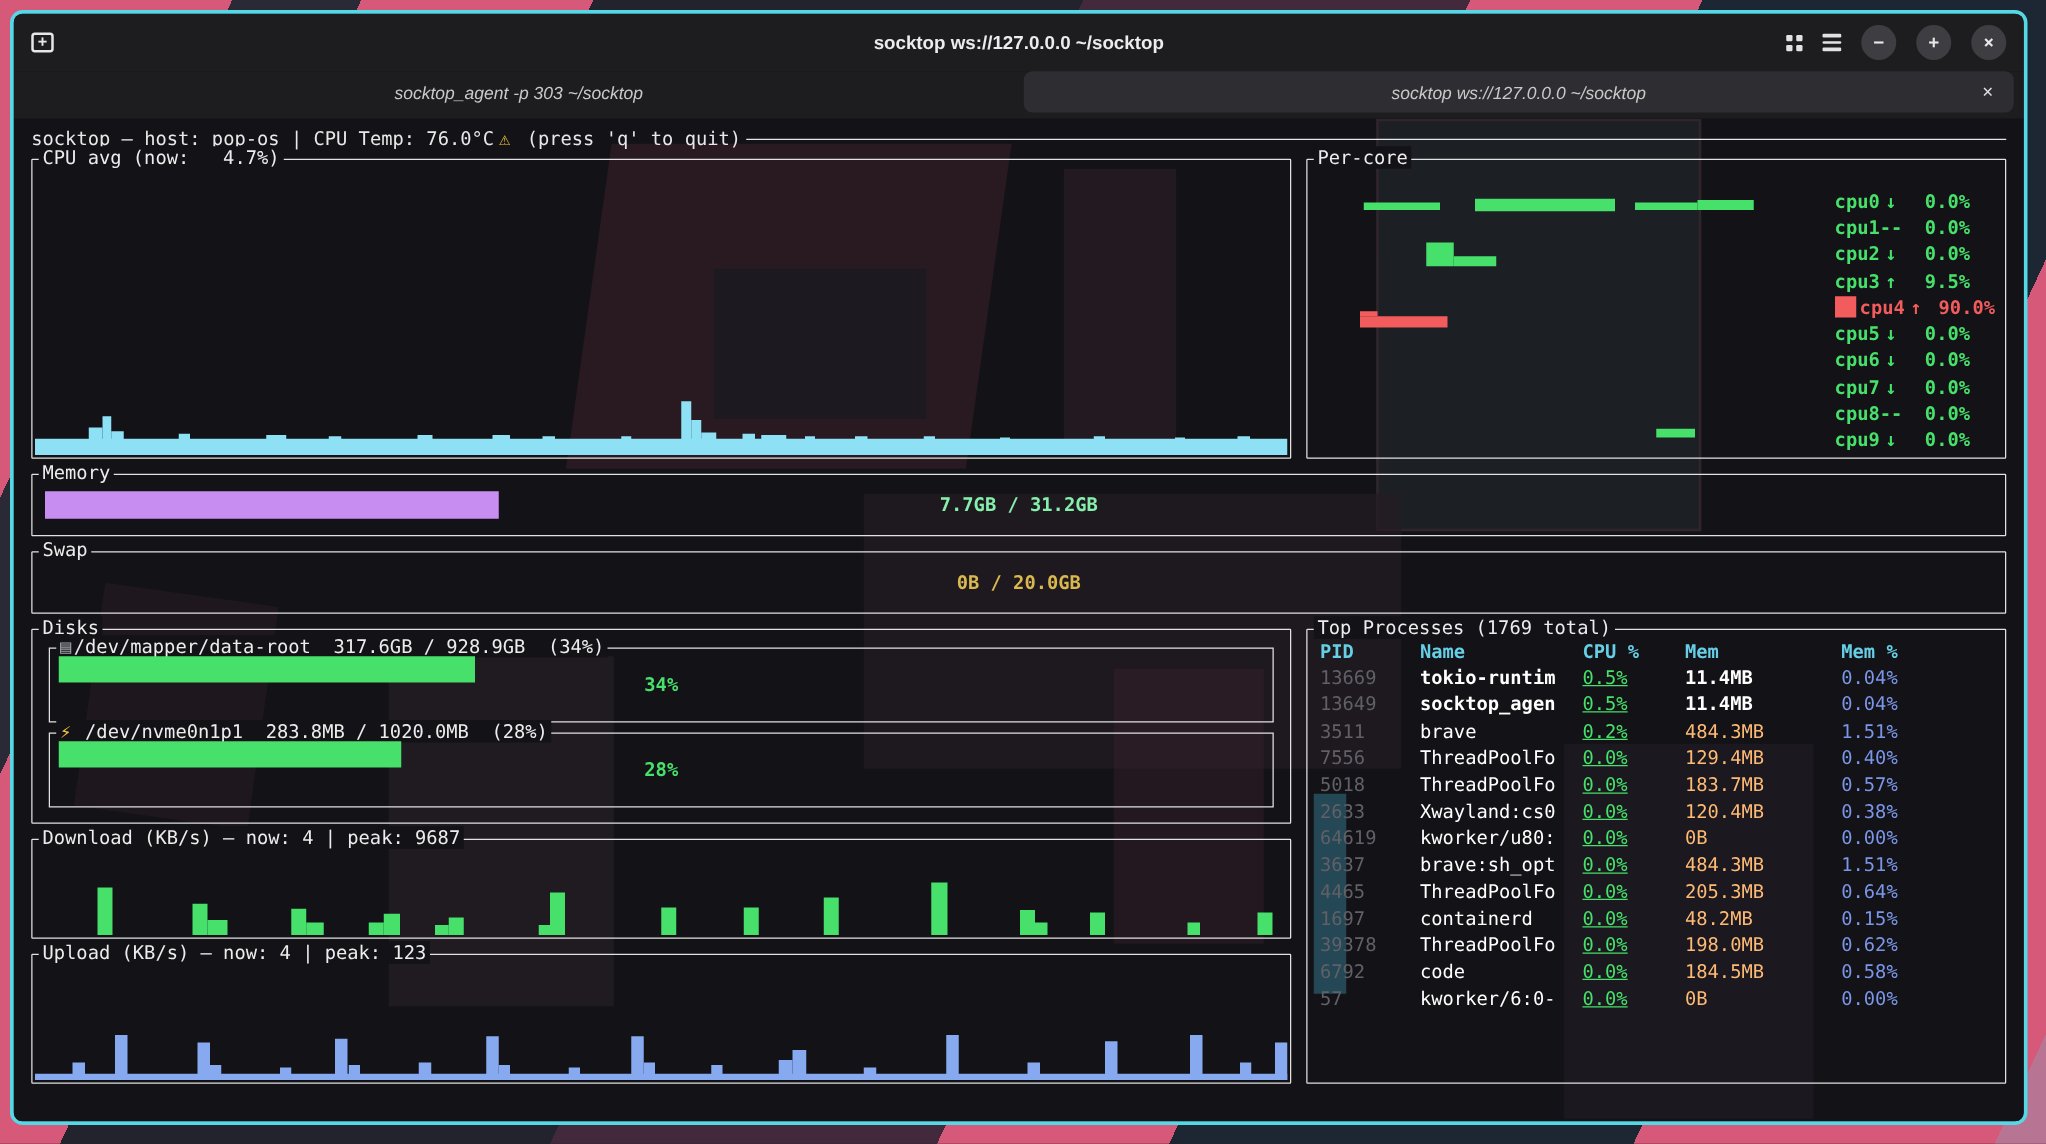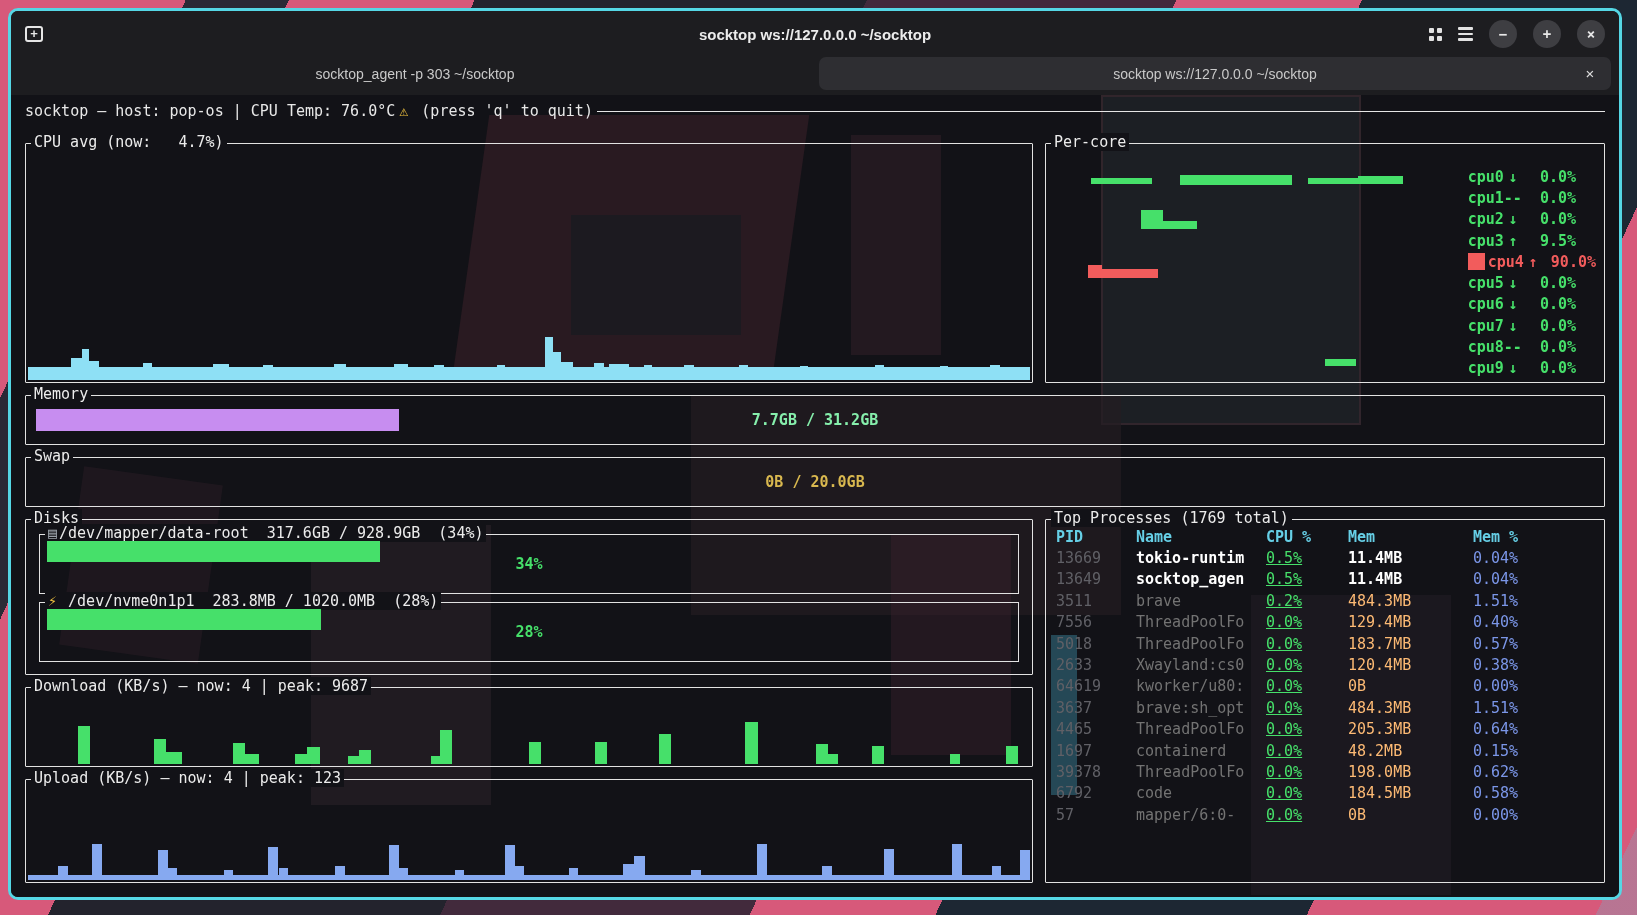"socktop_agent -p 303 ~/socktop" .tab { font-style: none -> italic }
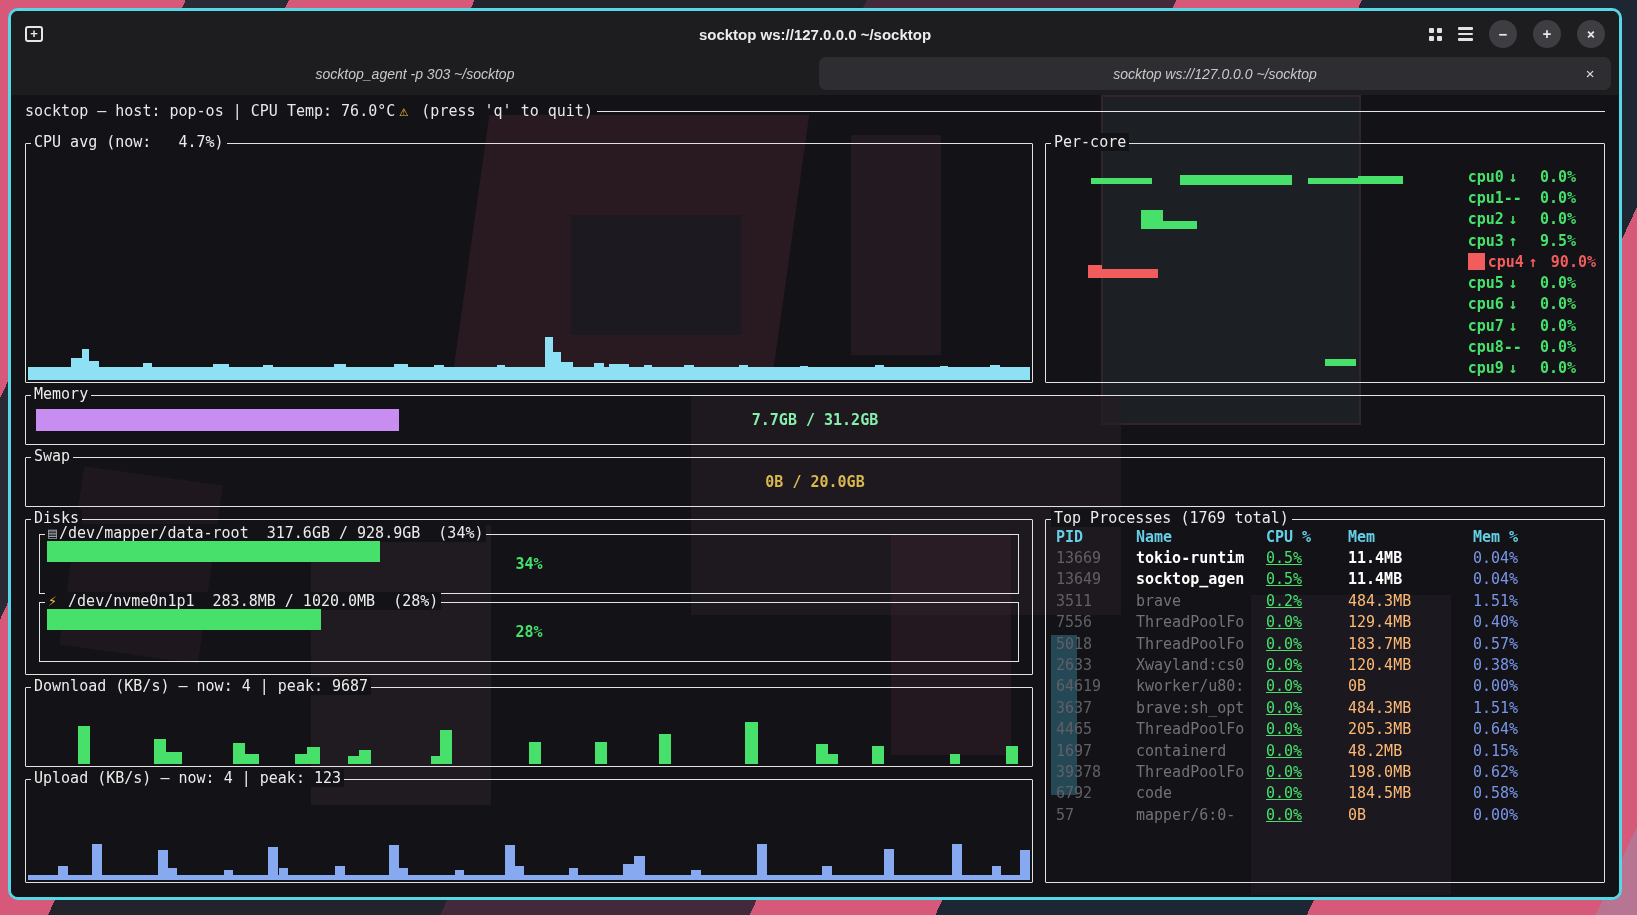"CPU avg (now: 4.7%)" .grid { margin-top: 20px -> 4px }
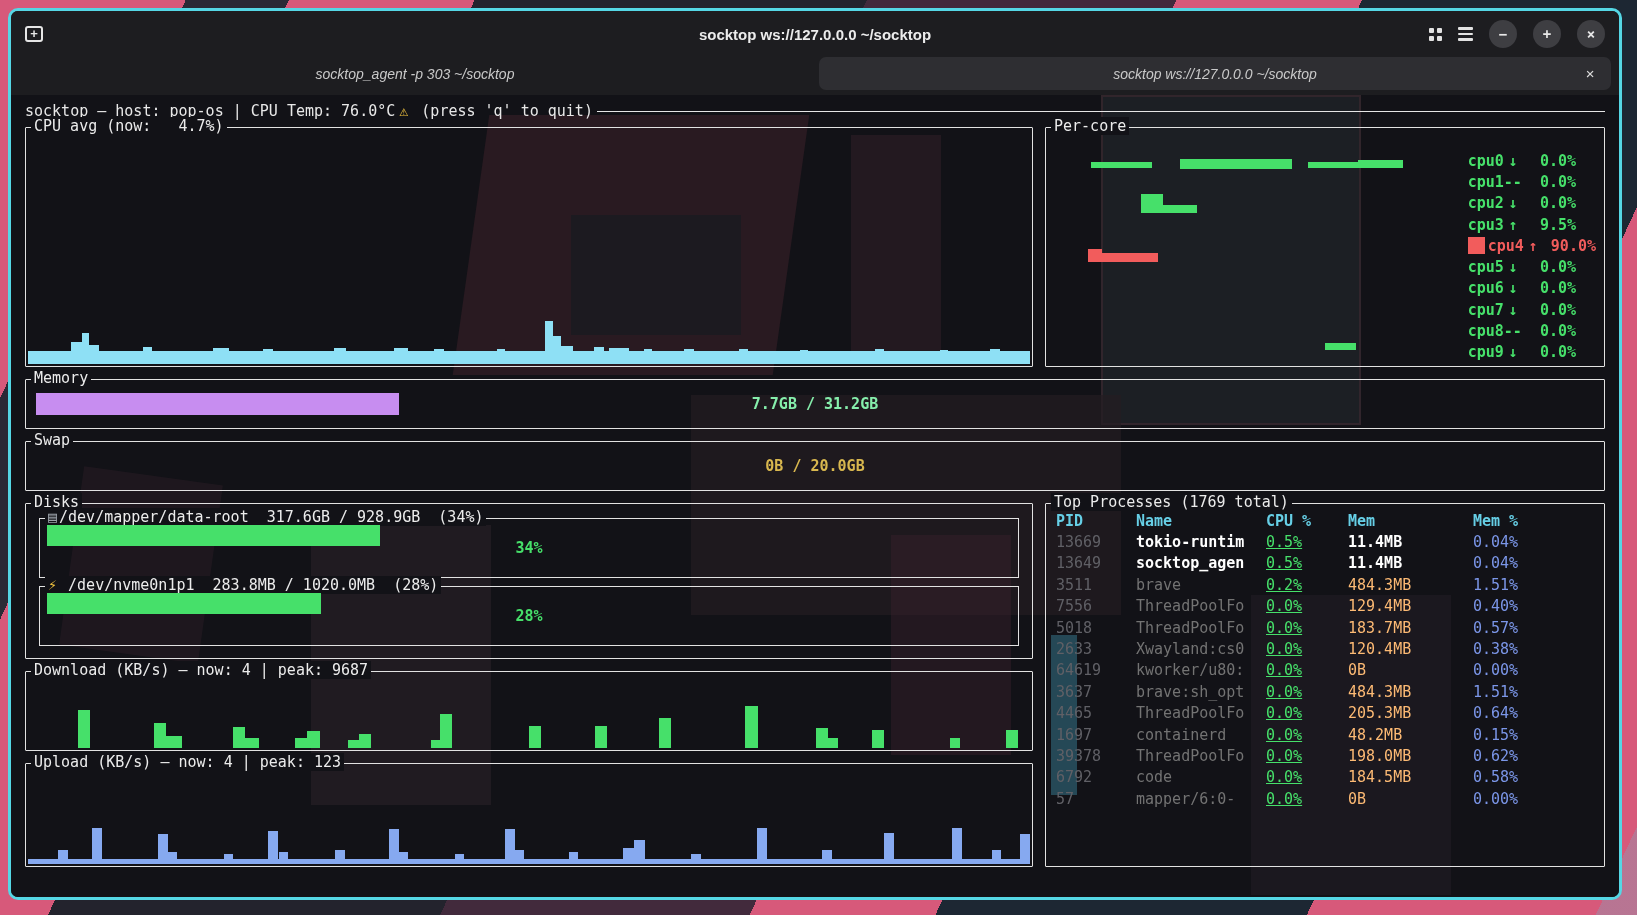"brave" .c-name { color: #737373 -> #ffffff }
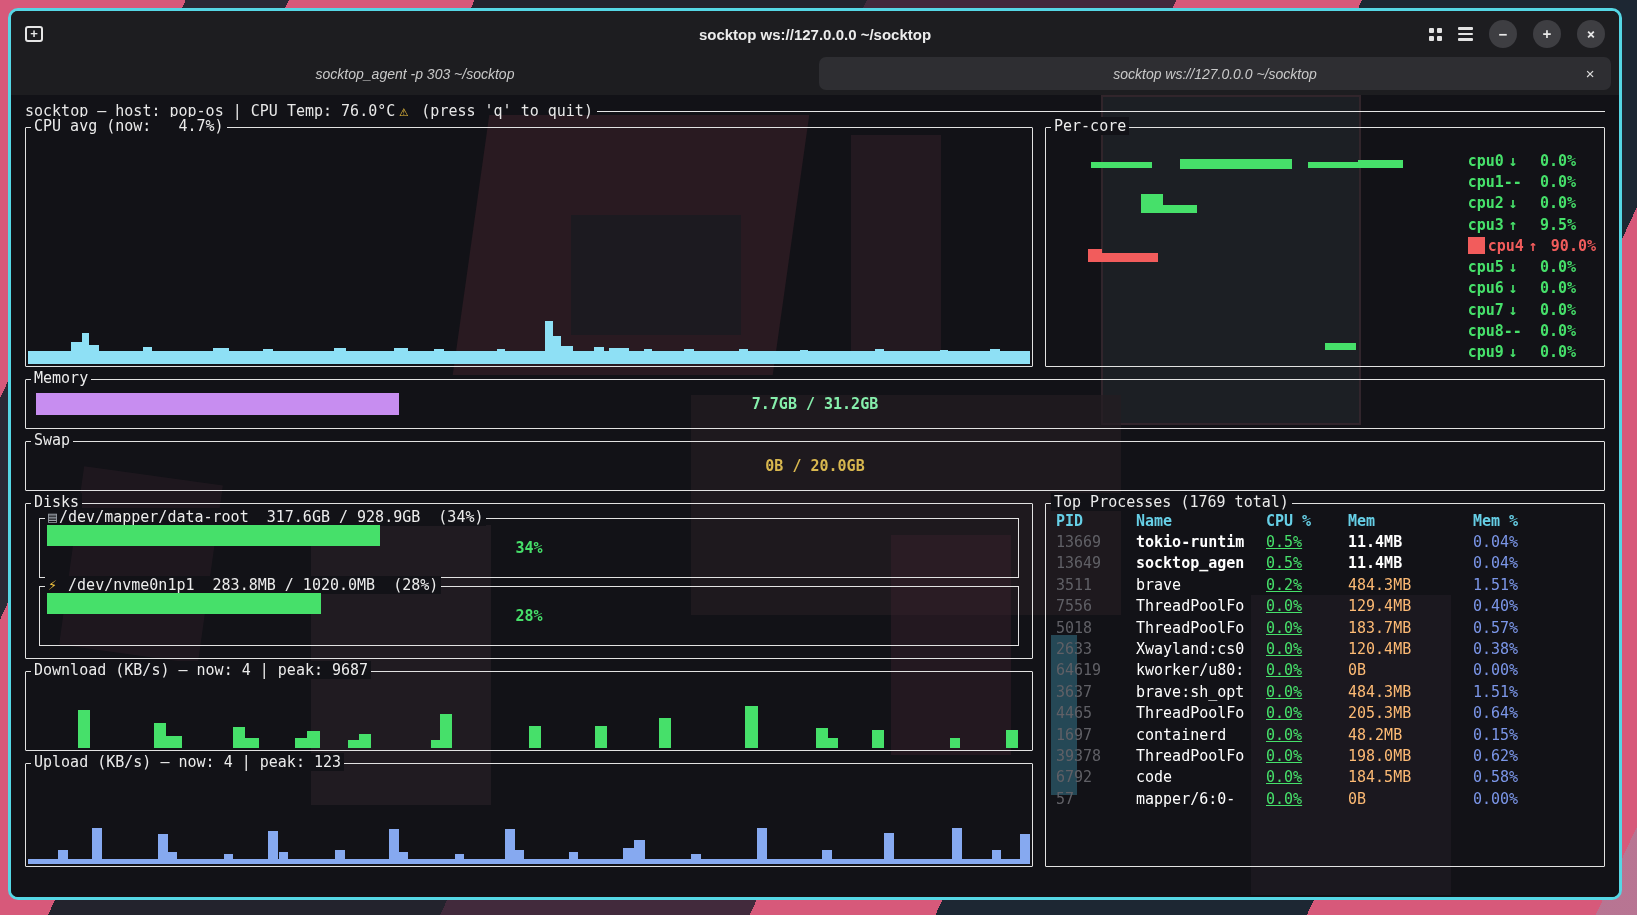"mapper/6:0-" span.c-name { text: mapper/6:0- -> kworker/6:0- }
